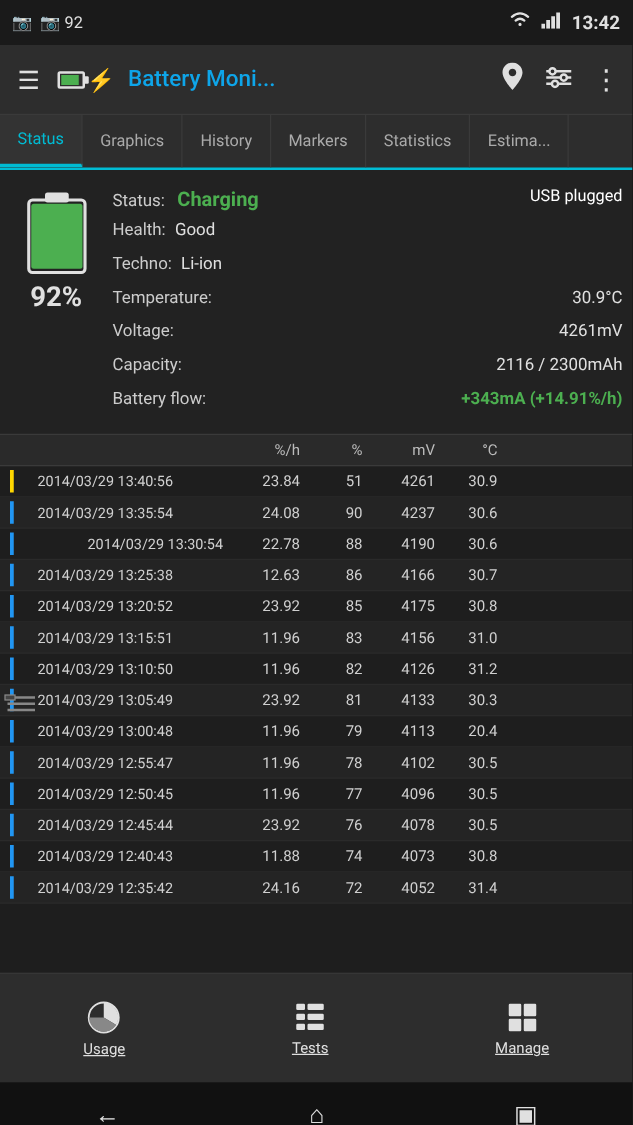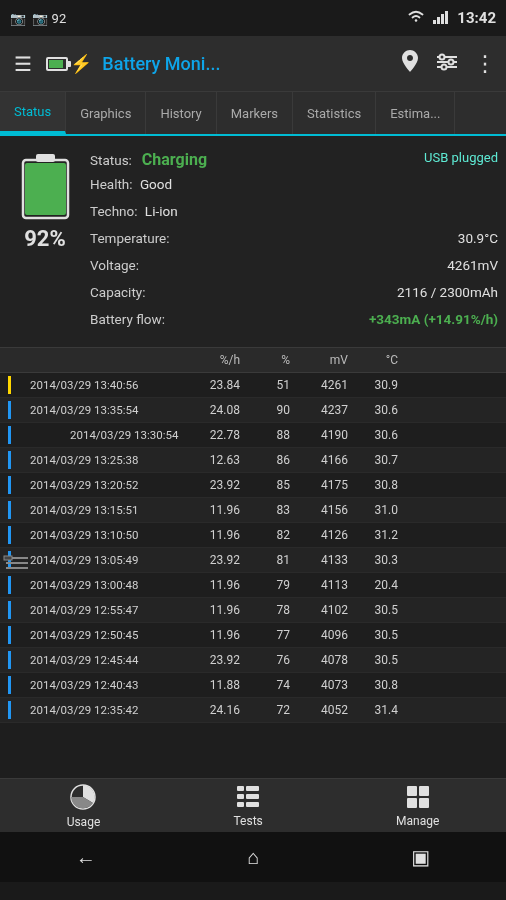"USB plugged" .status-usb { color: #5eead4 -> #ffffff }
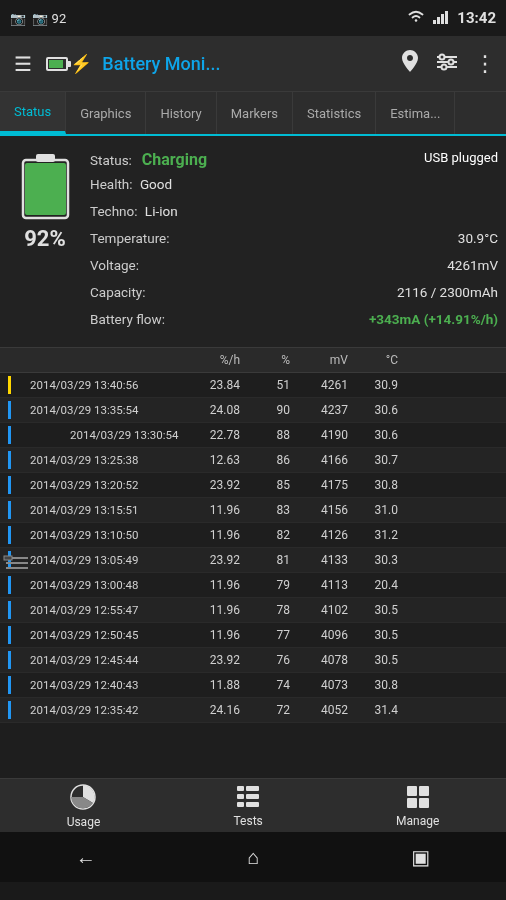"Usage" .bottom-nav { height: 54px -> 88px; text-decoration: none -> underline }
